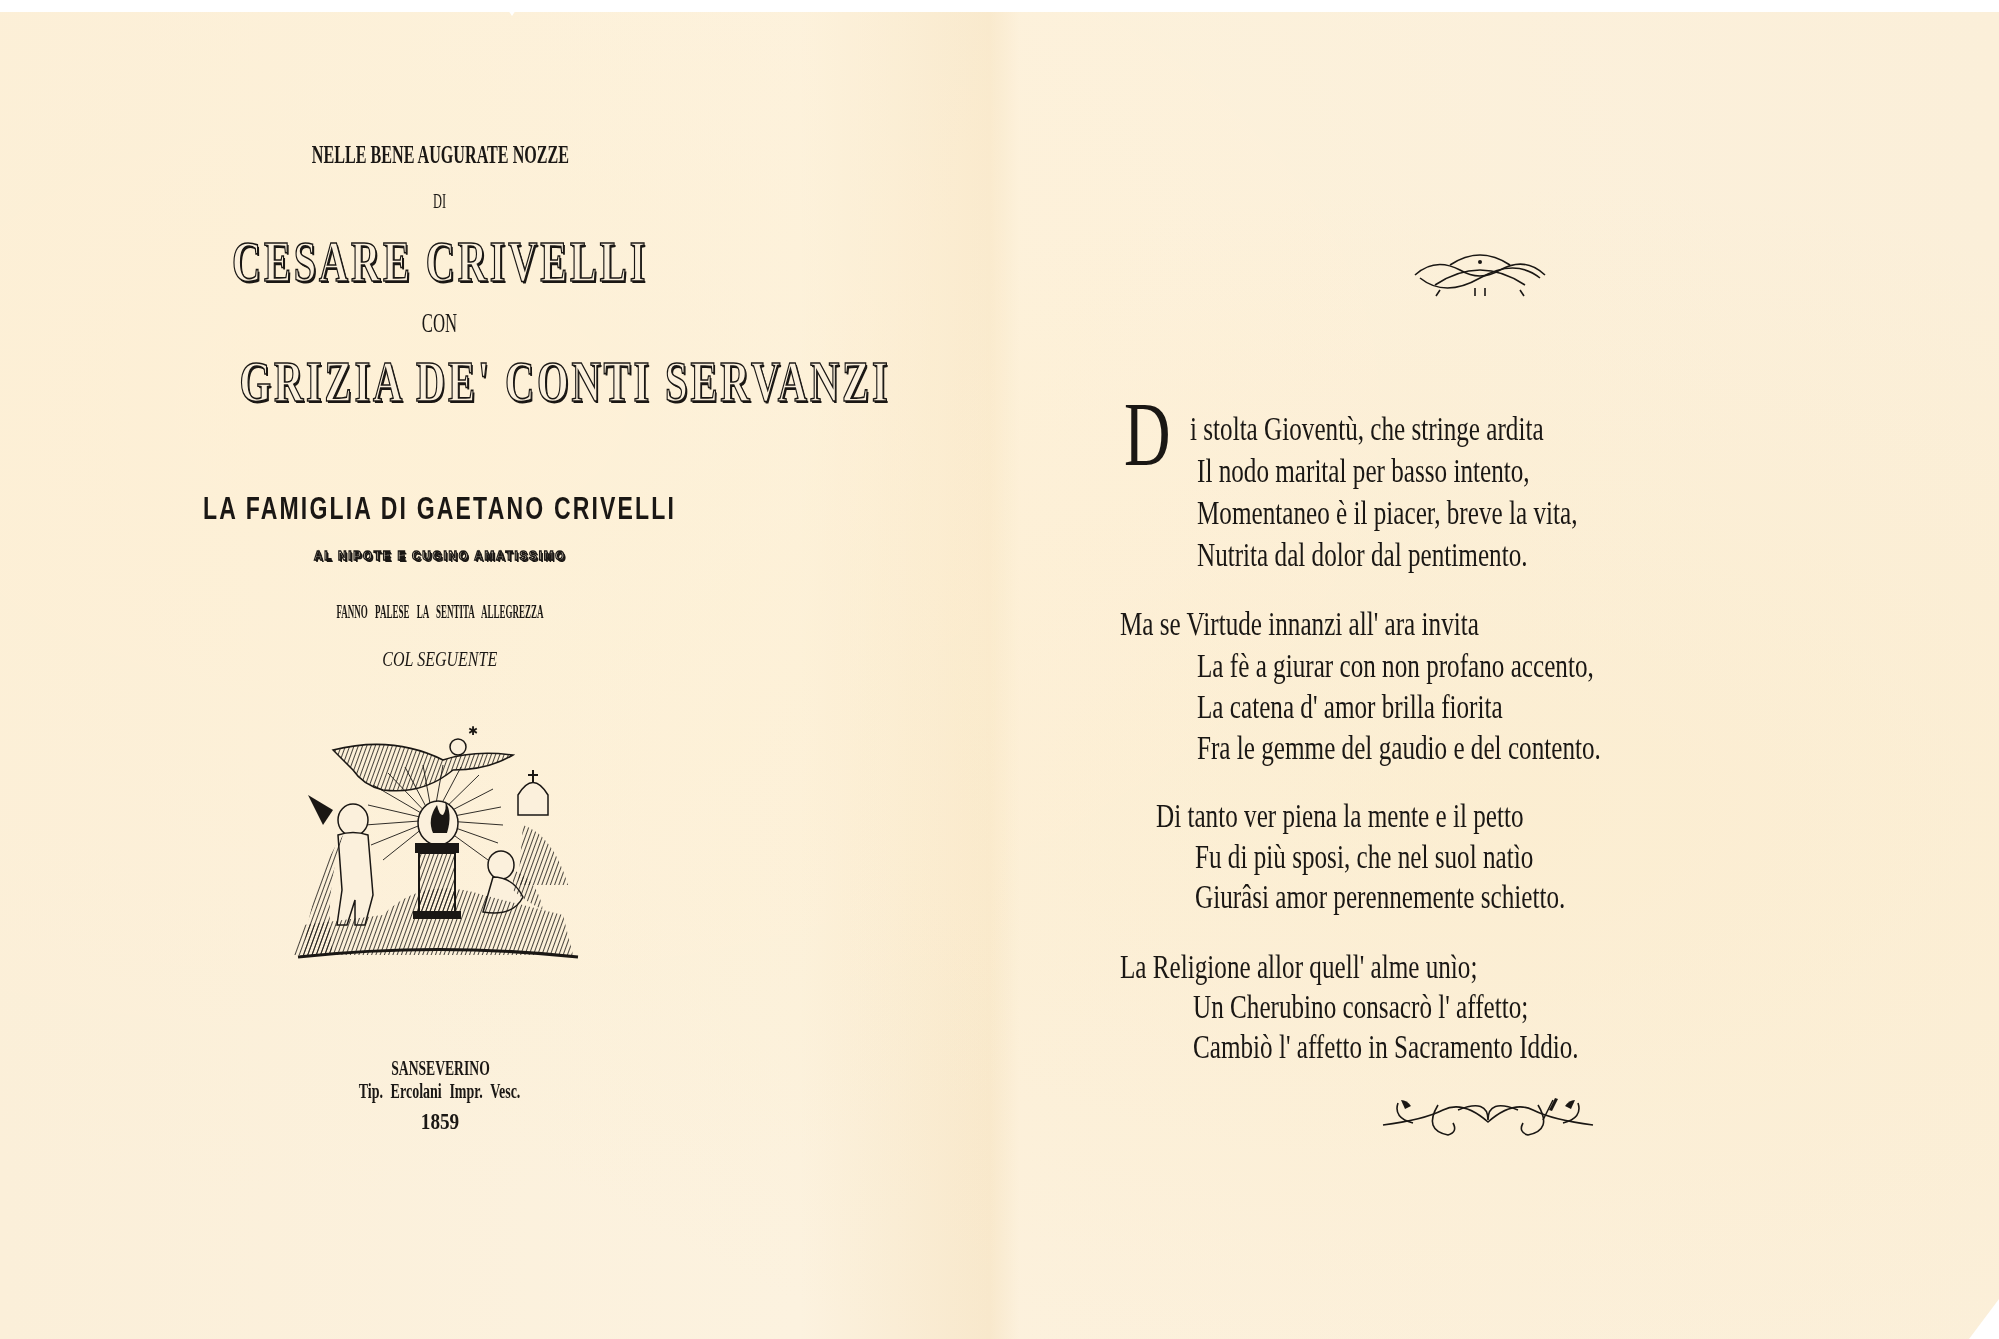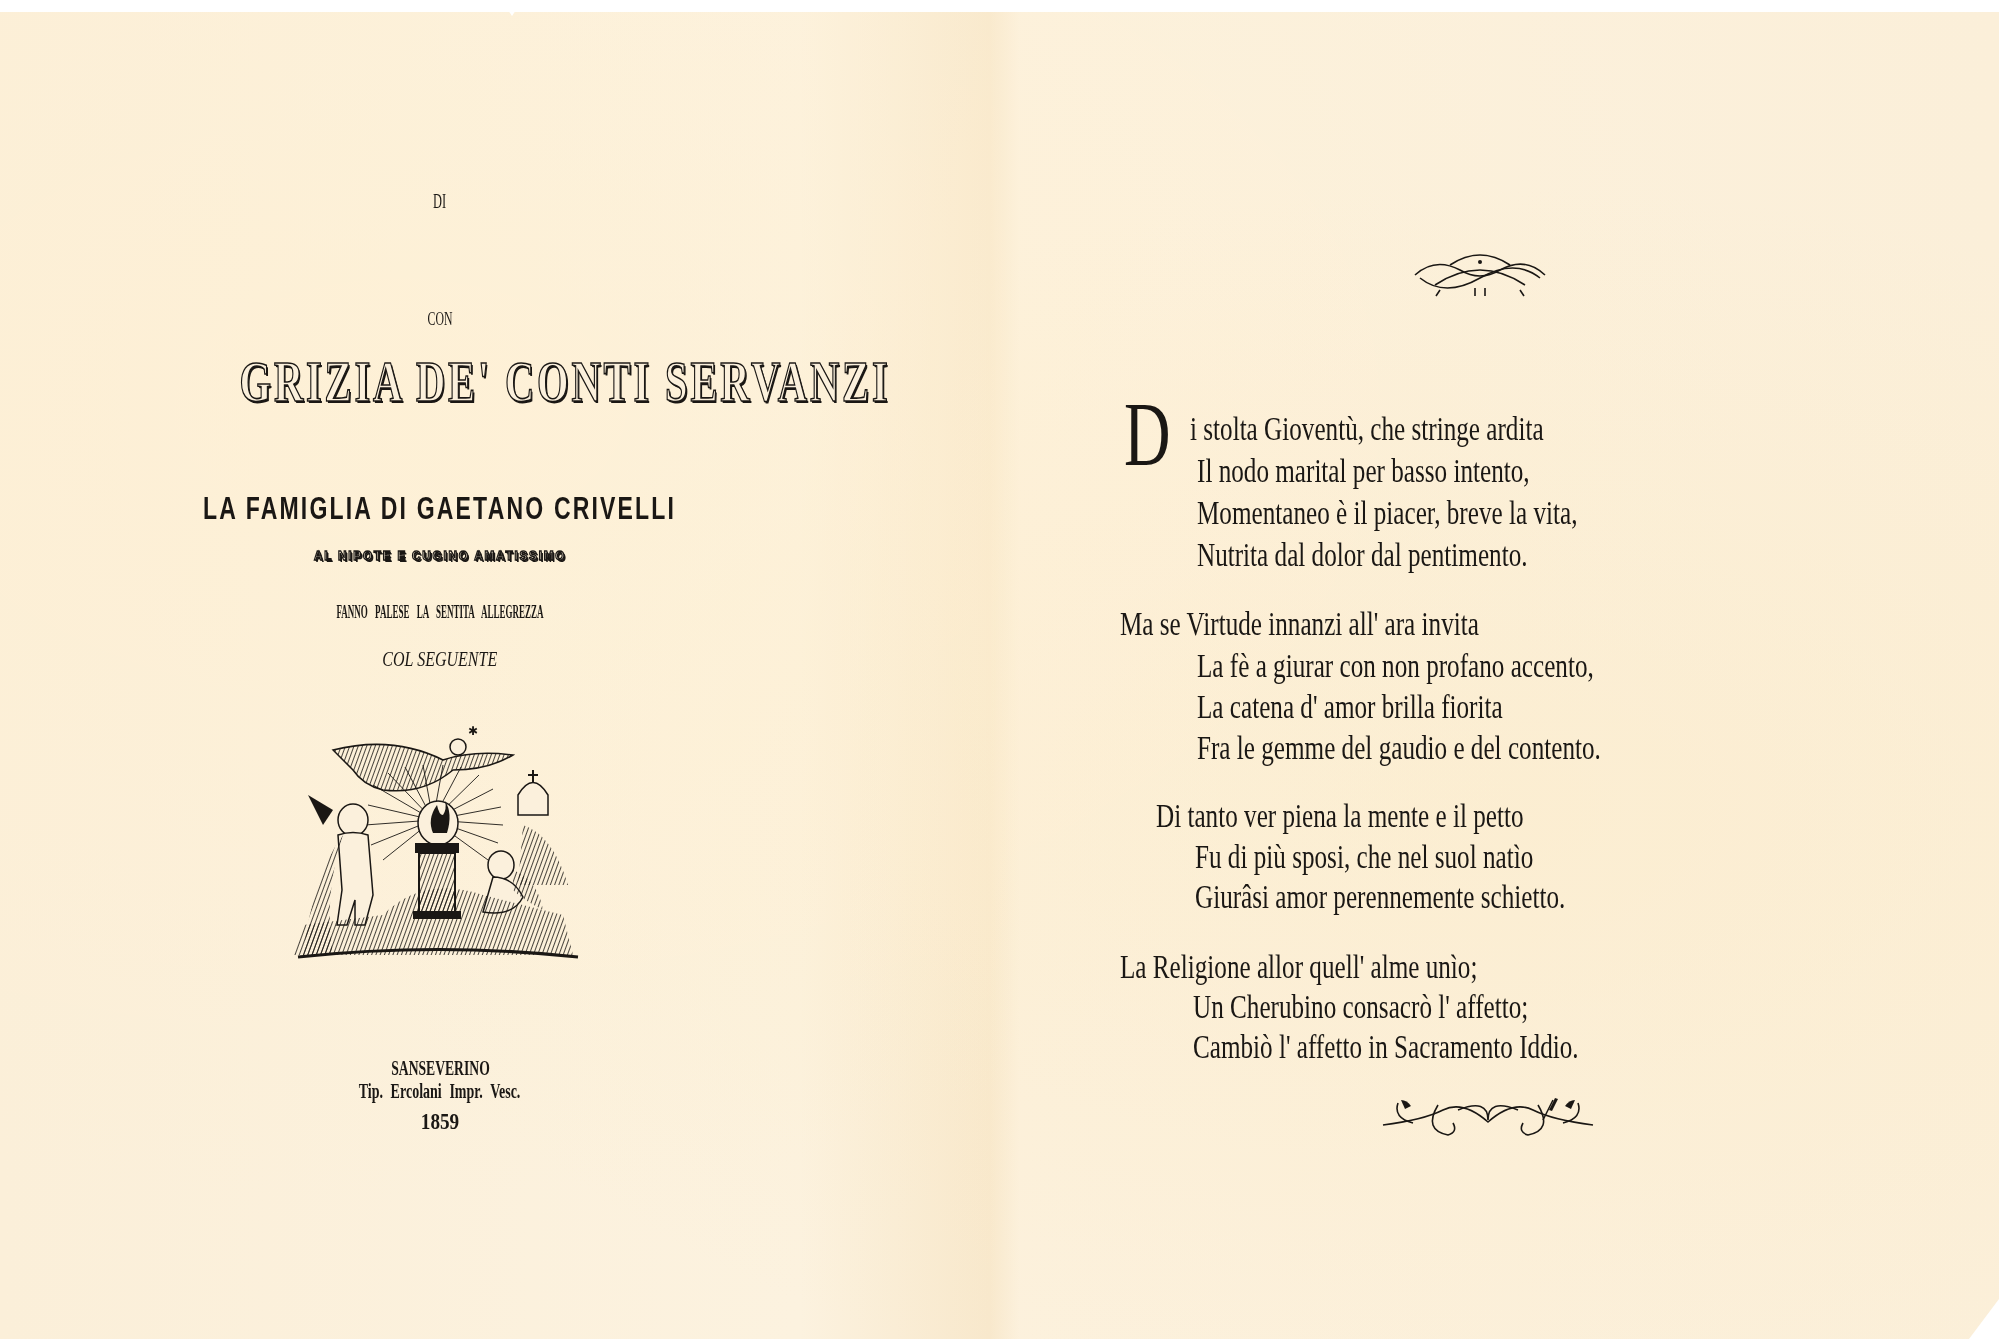"NELLE BENE AUGURATE NOZZE" div.line { html: none -> <div> <span>NELLE BENE AUGURATE NOZZE</span> </div> }
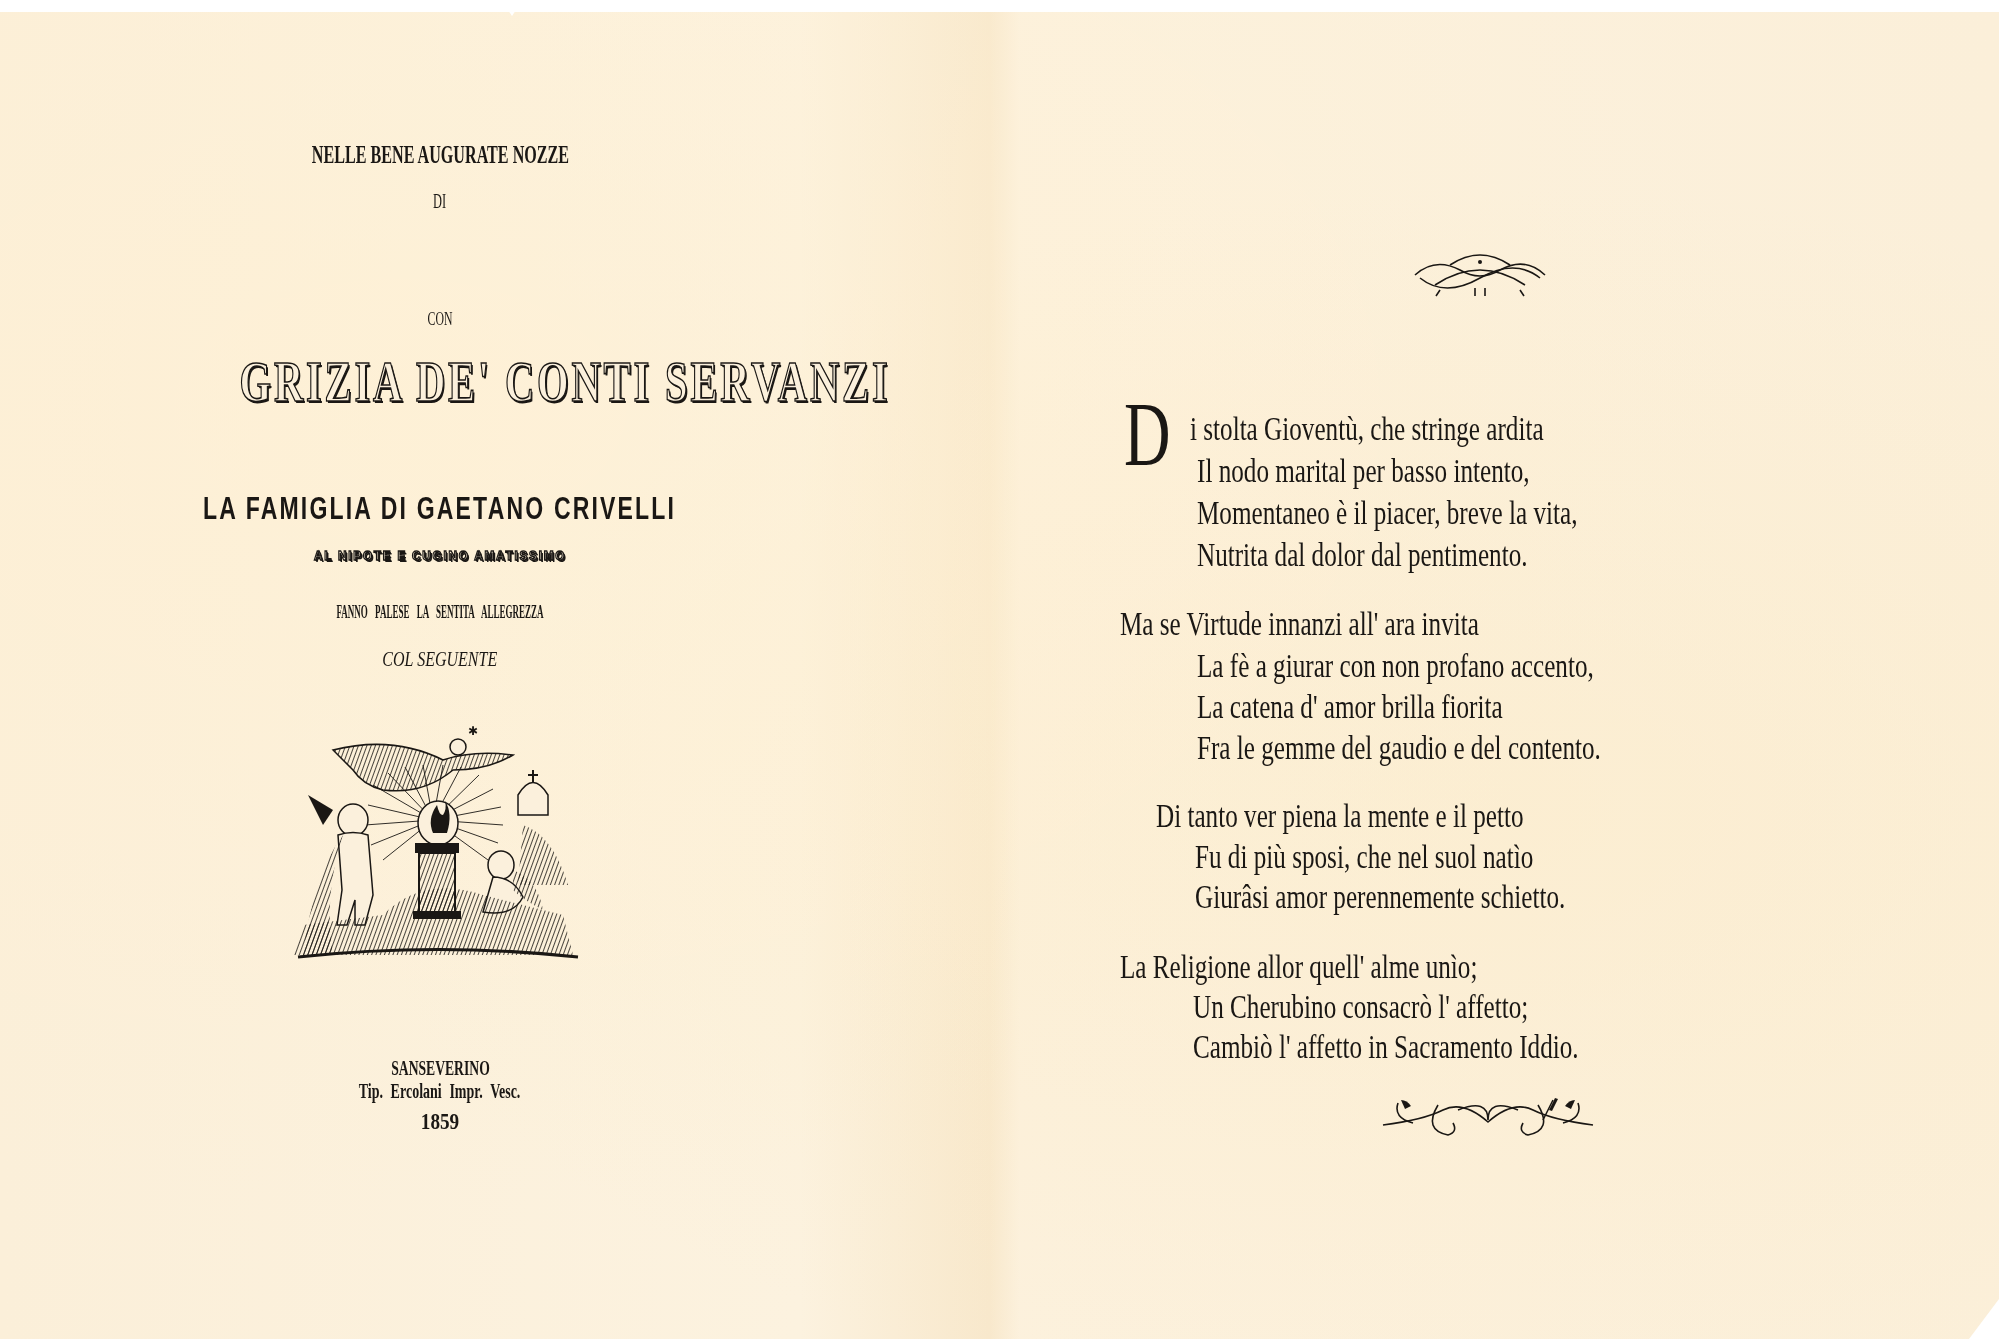"CESARE CRIVELLI" div.line { html: none -> <div> <span>CESARE CRIVELLI</span> </div> }
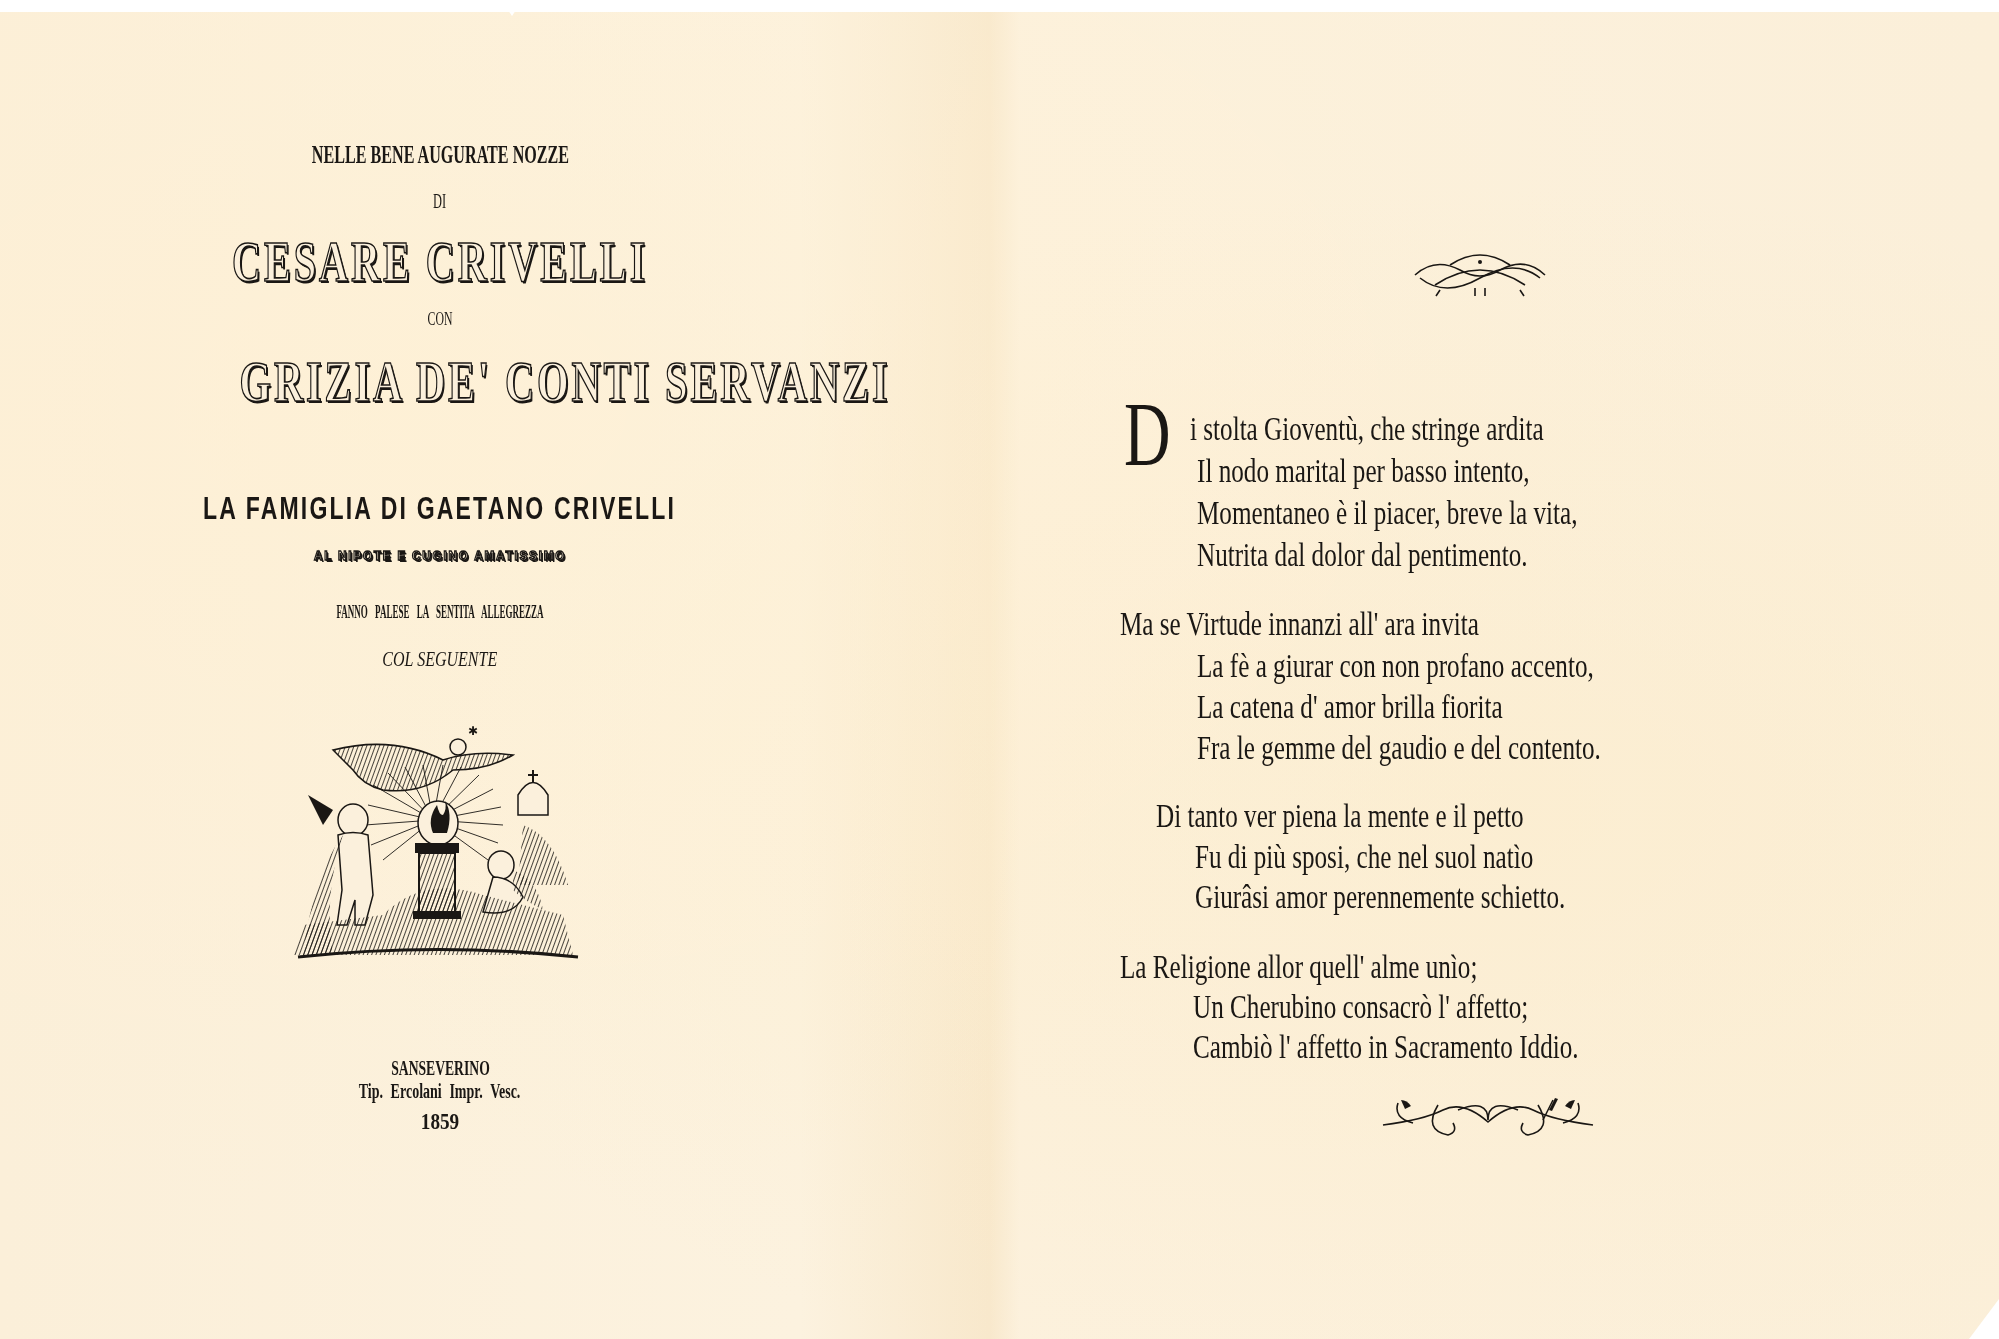"CON" div.line { font-size: 19px -> 27px }
